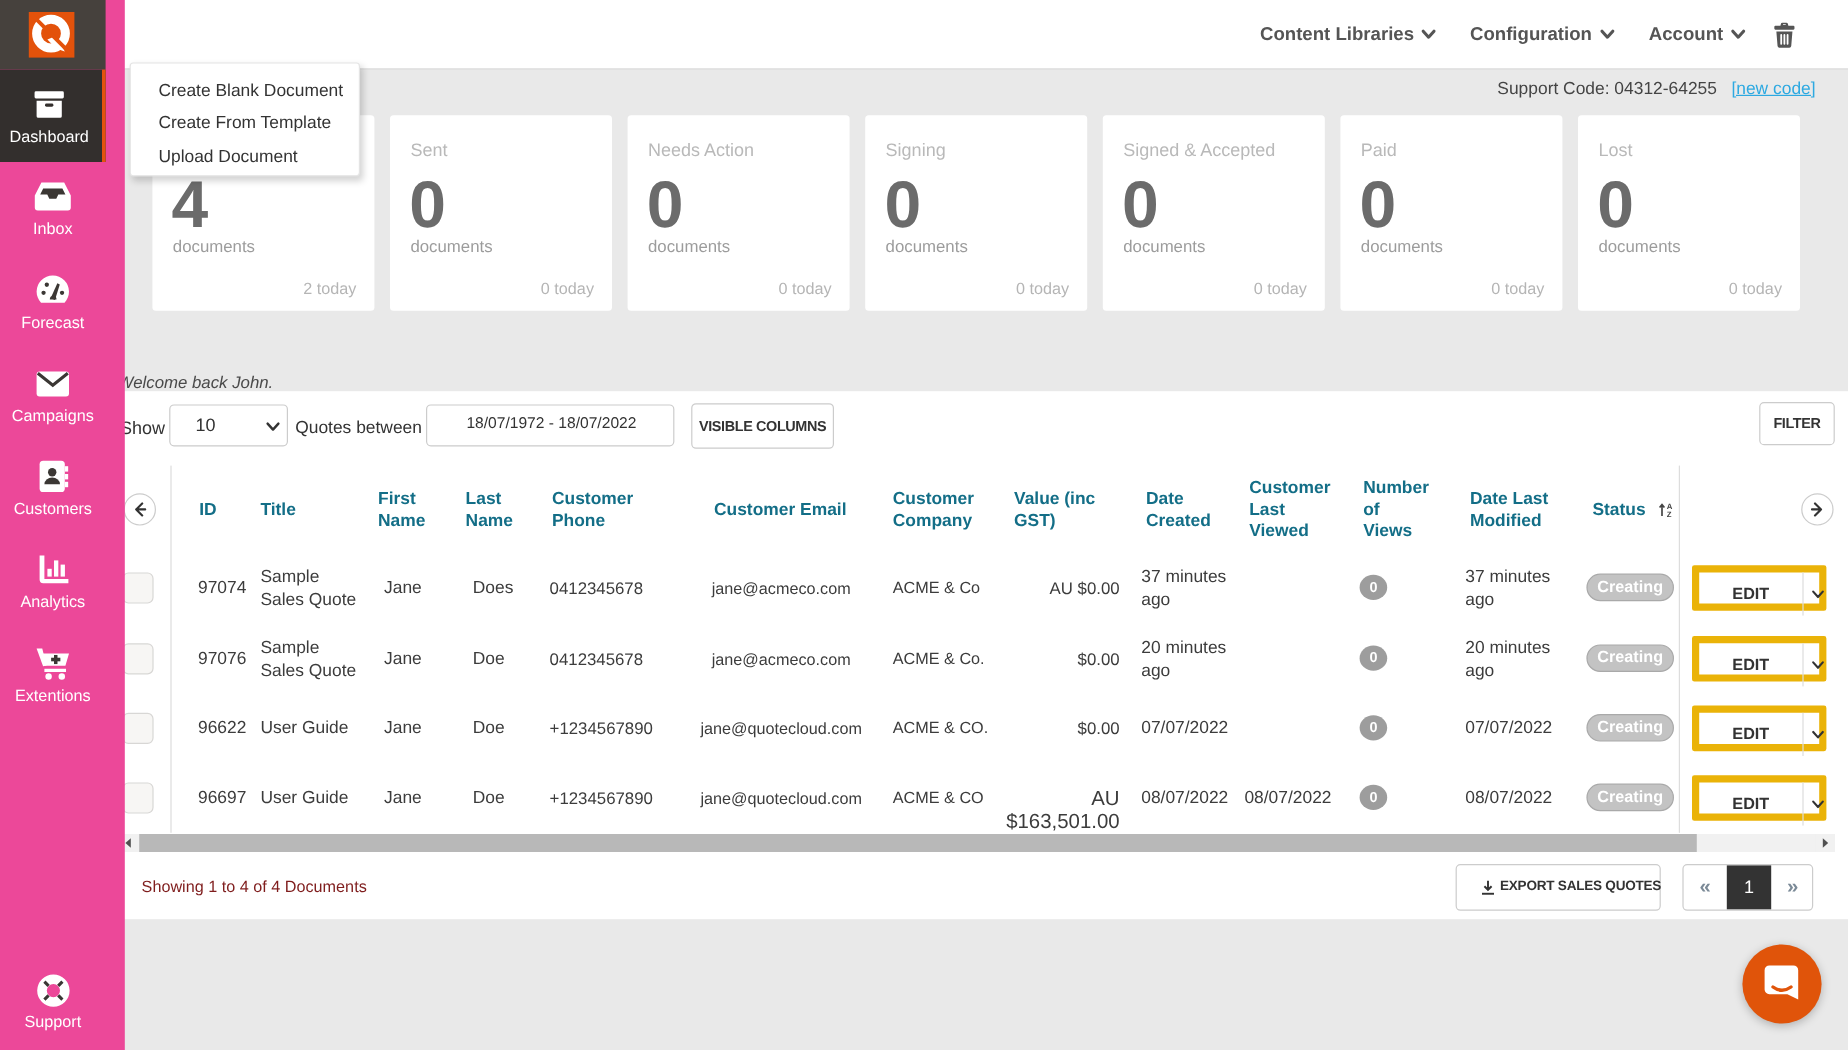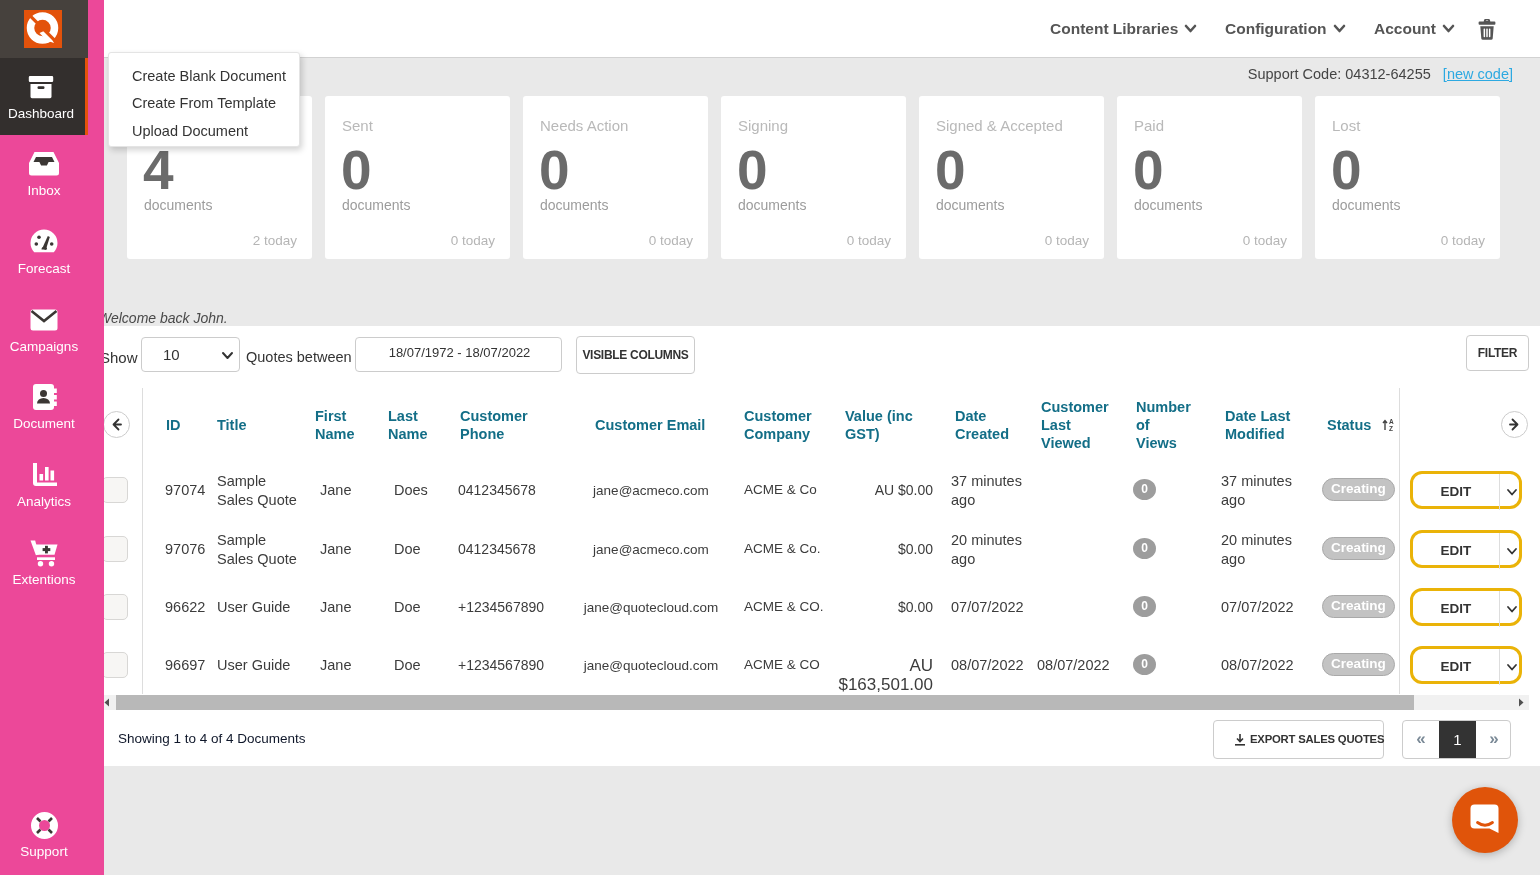"Document" div.lb { text: Document -> Customers }
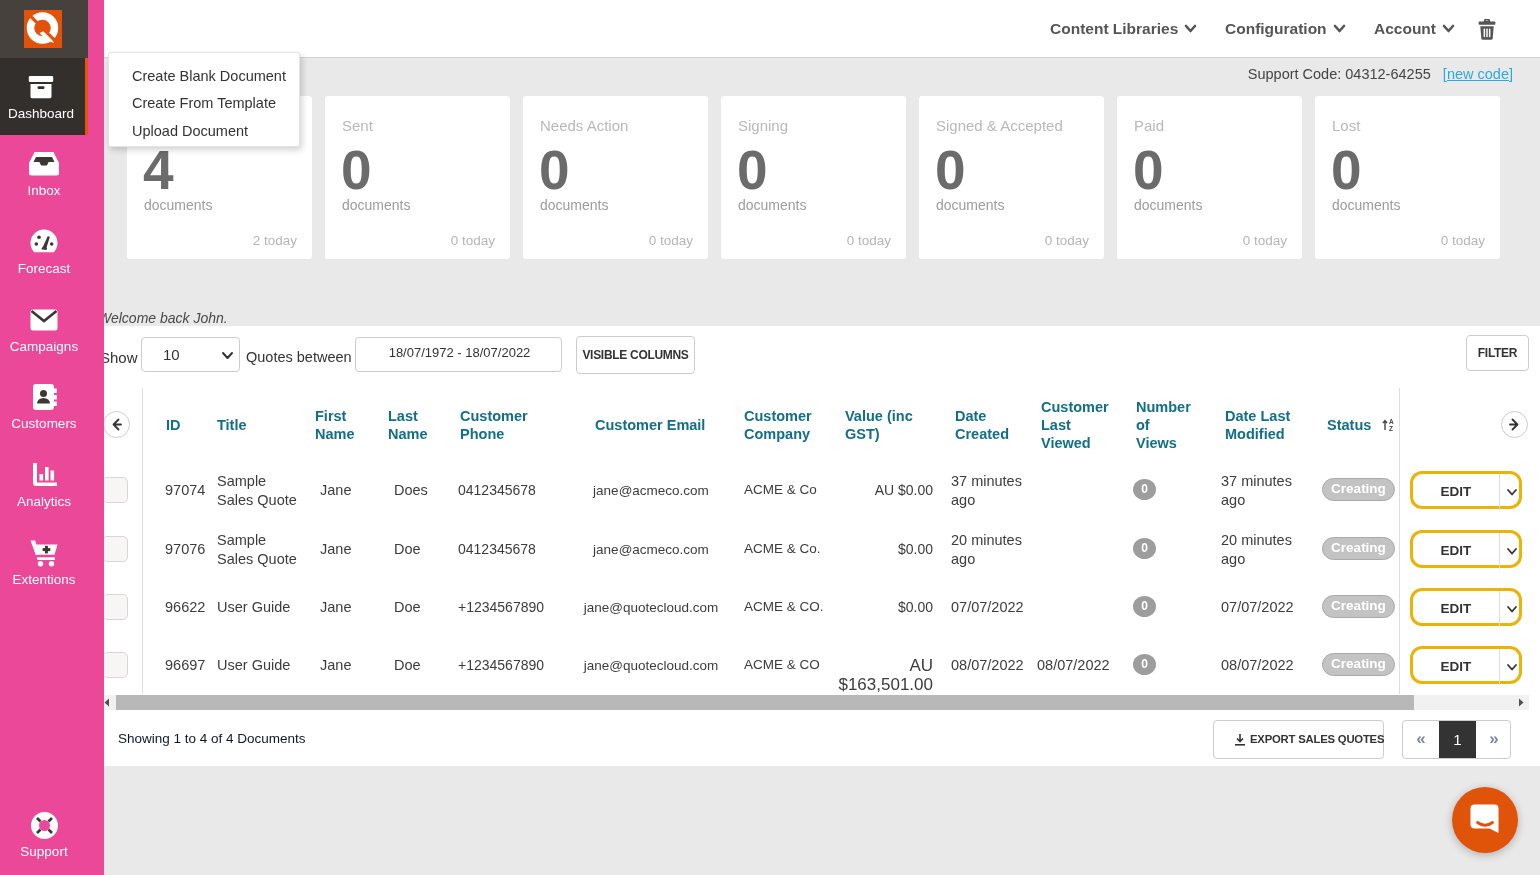"EDIT" .editbtn { border: 3px solid #eab308 -> 6px solid #eab308; border-radius: 12px -> 2px }
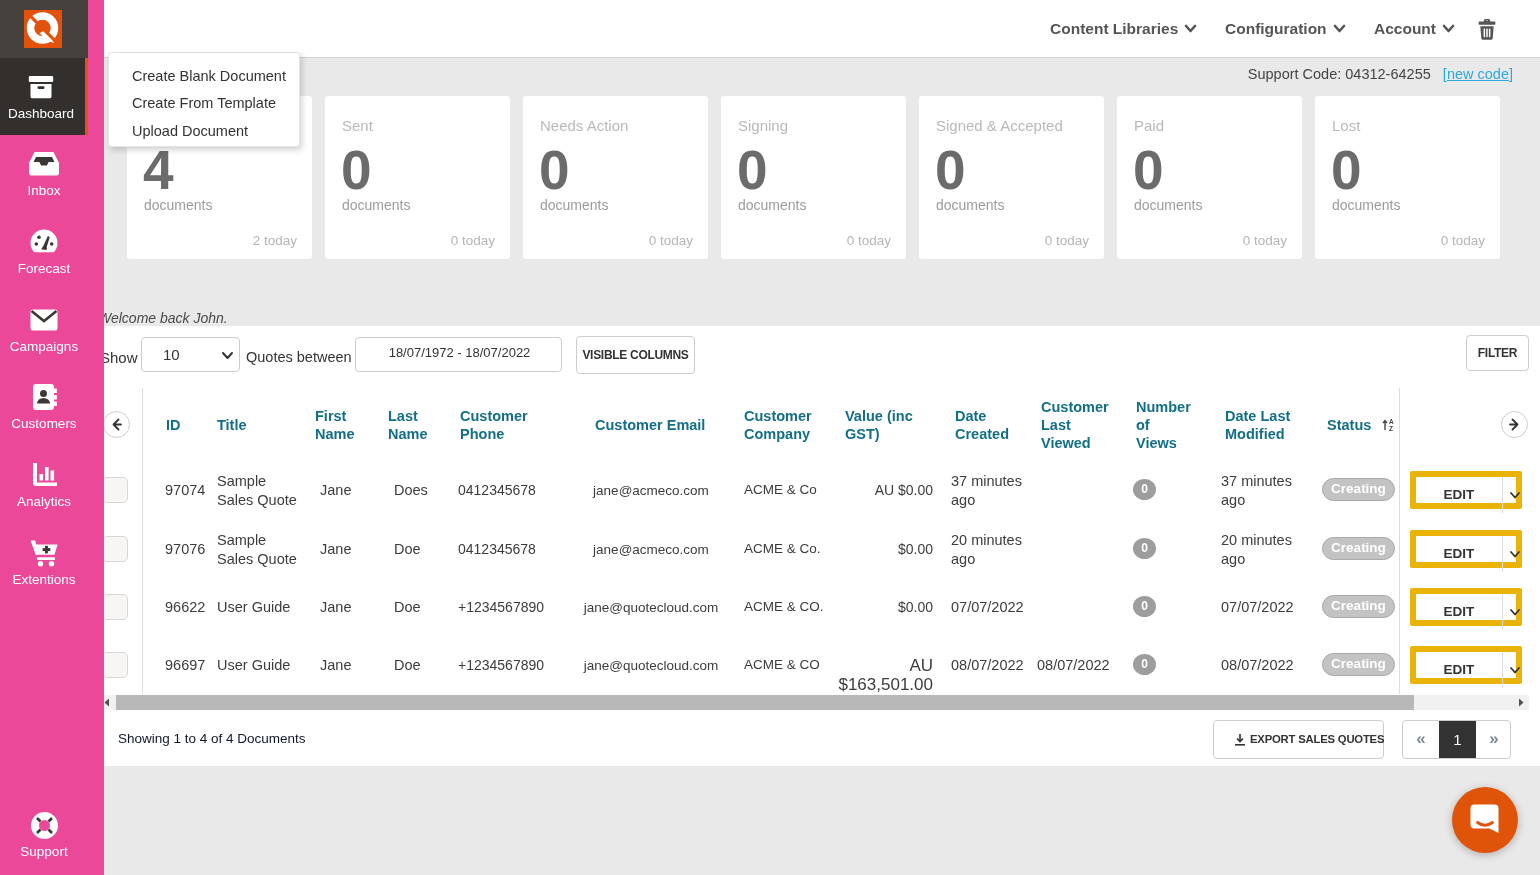"Showing 1 to 4 of" div.abs { color: #0f172a -> #7f1d1d }
